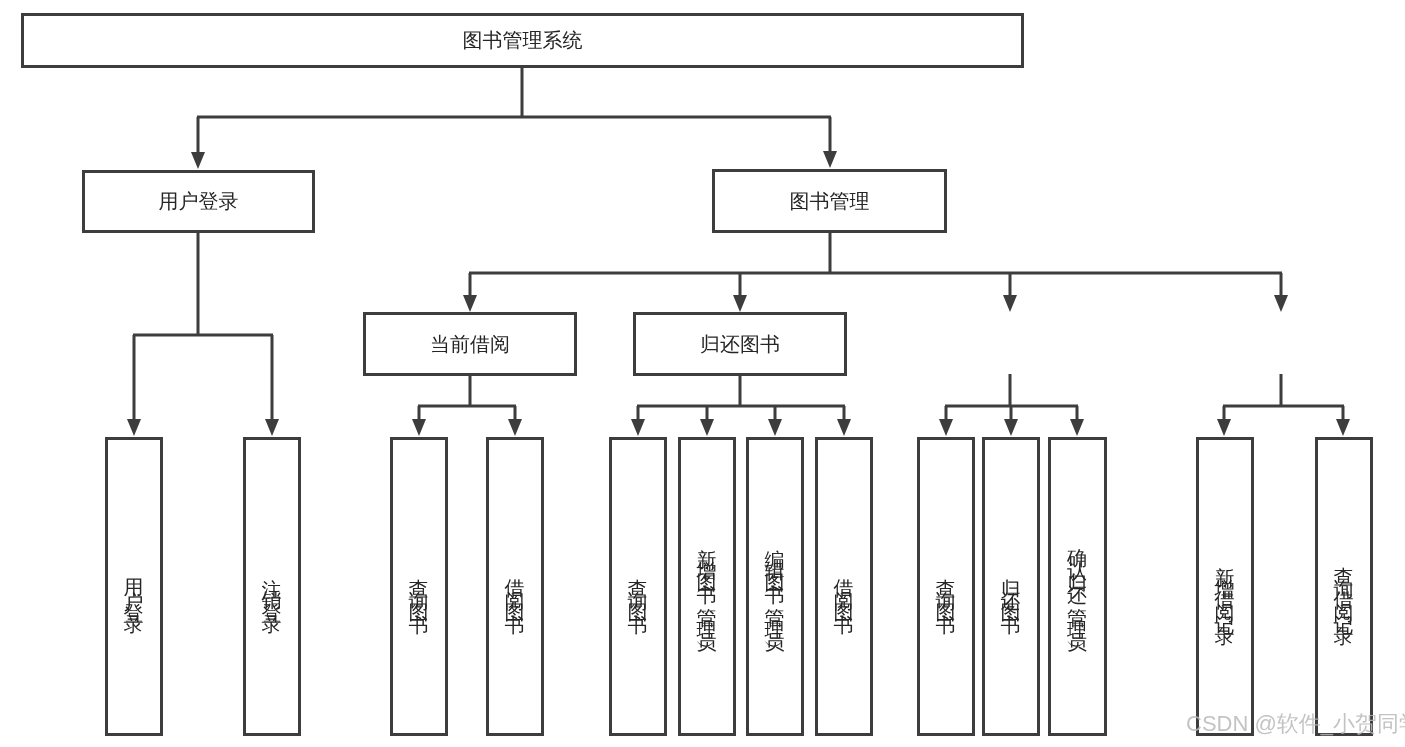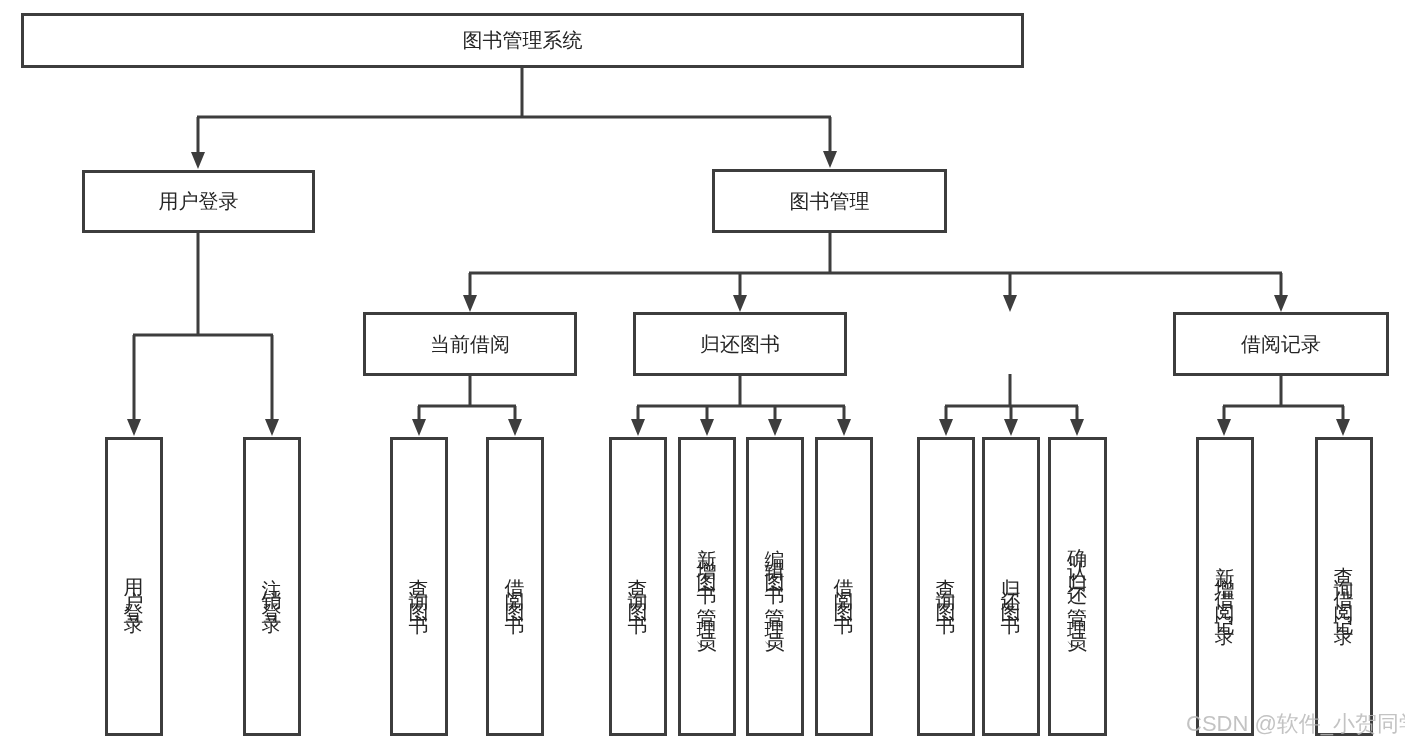"借阅记录" div.hbox { html: <div> <span>借阅记录</span> </div> -> none }
